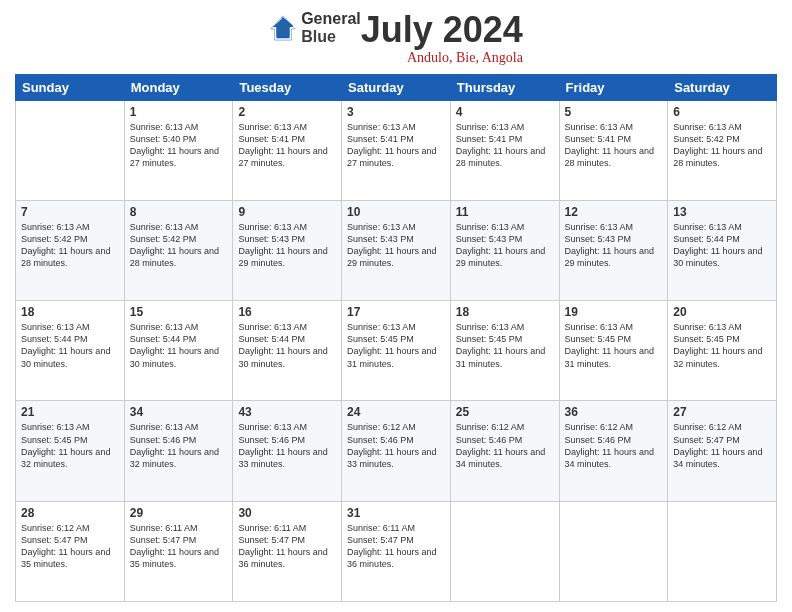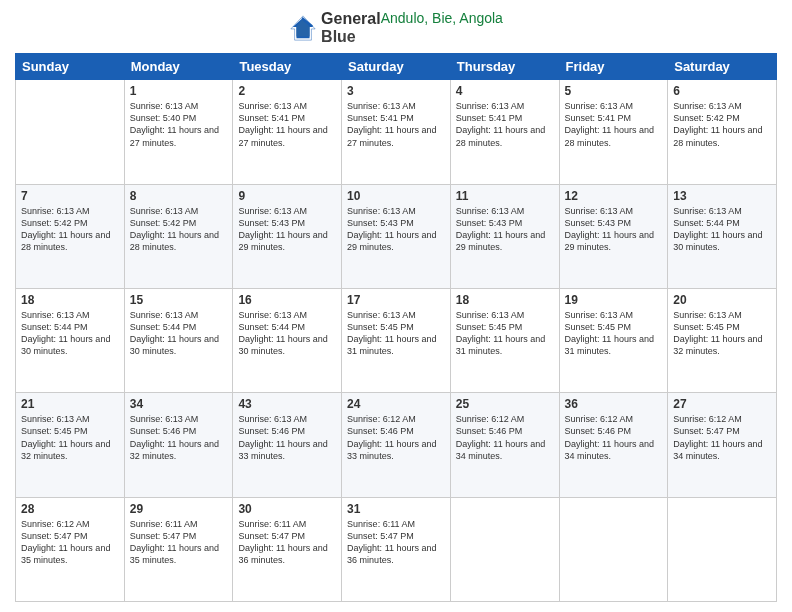"July 2024" div.month-year { html: none -> <div>July 2024</div> }
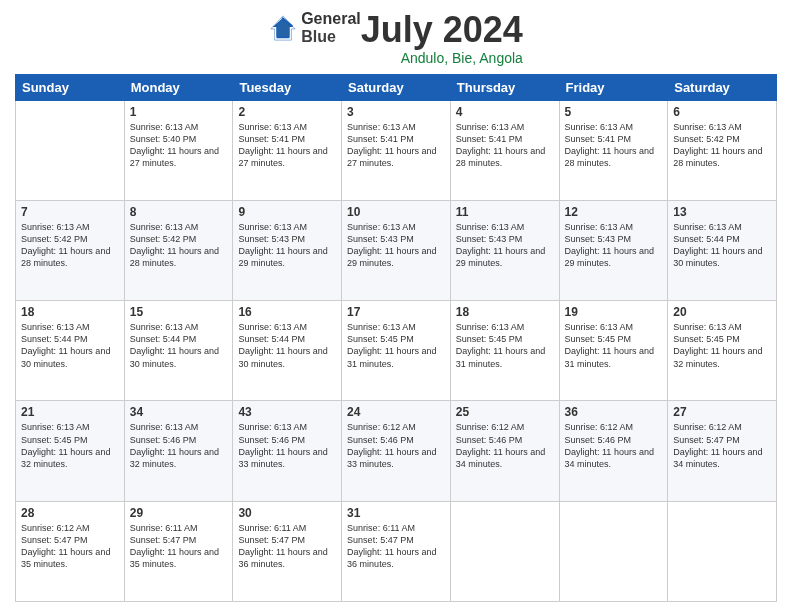"Andulo, Bie, Angola" .location { color: #15803d -> #b91c1c; font-family: none -> Liberation Serif, serif }
